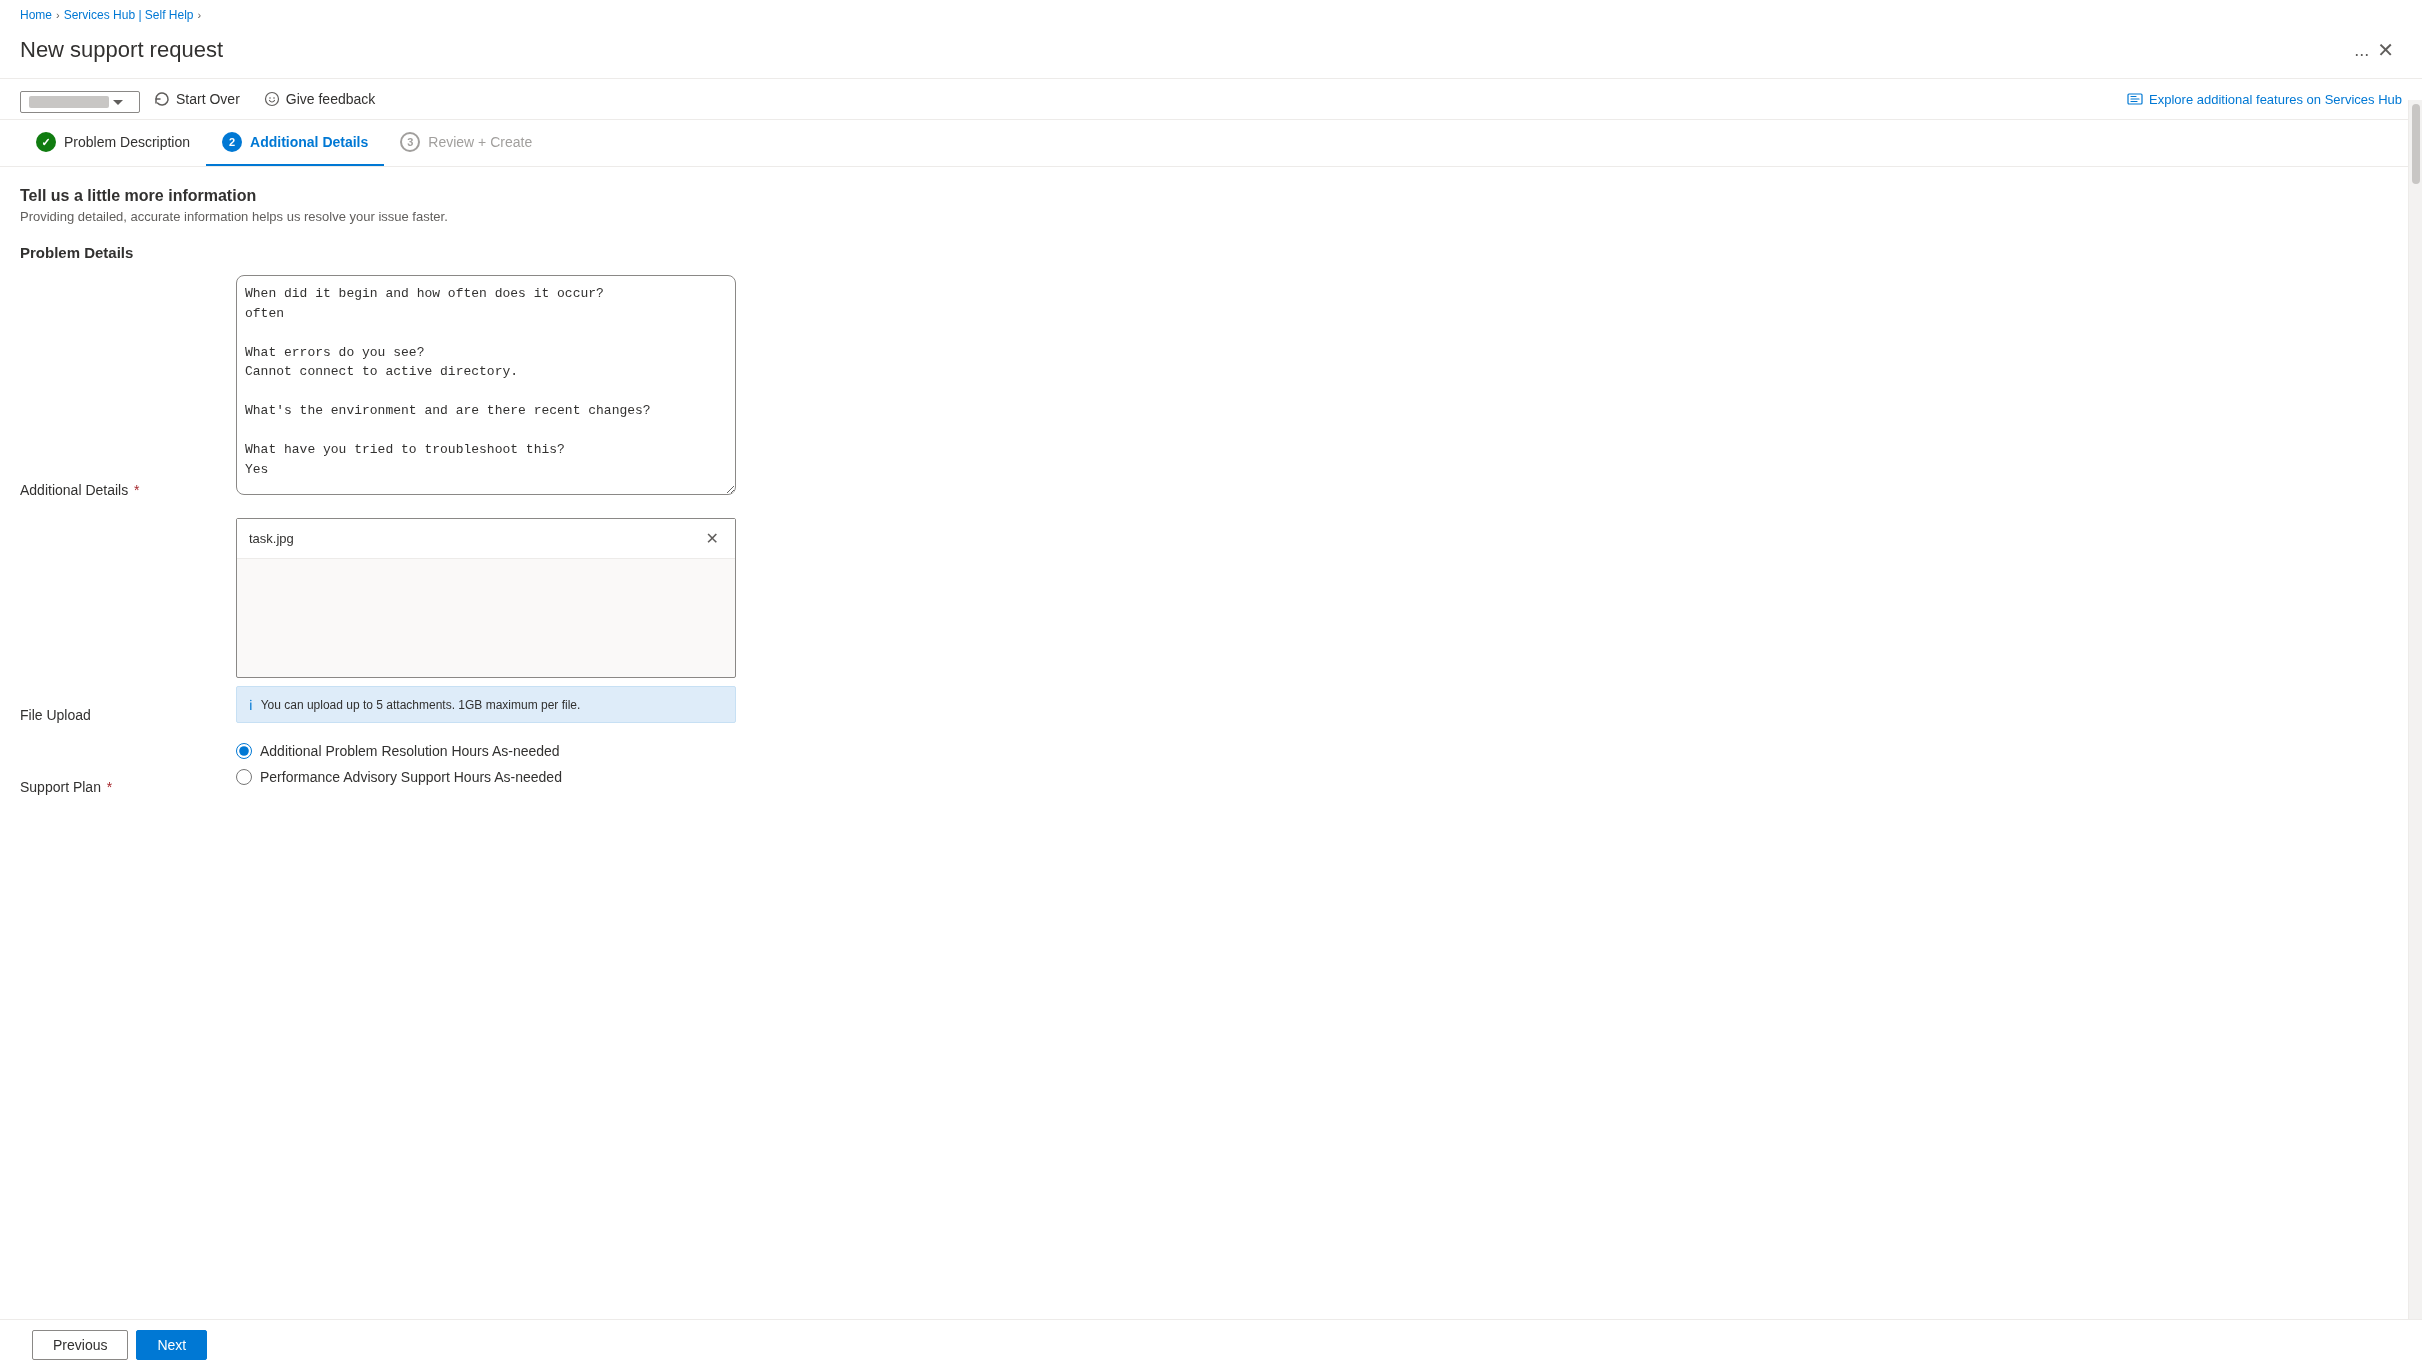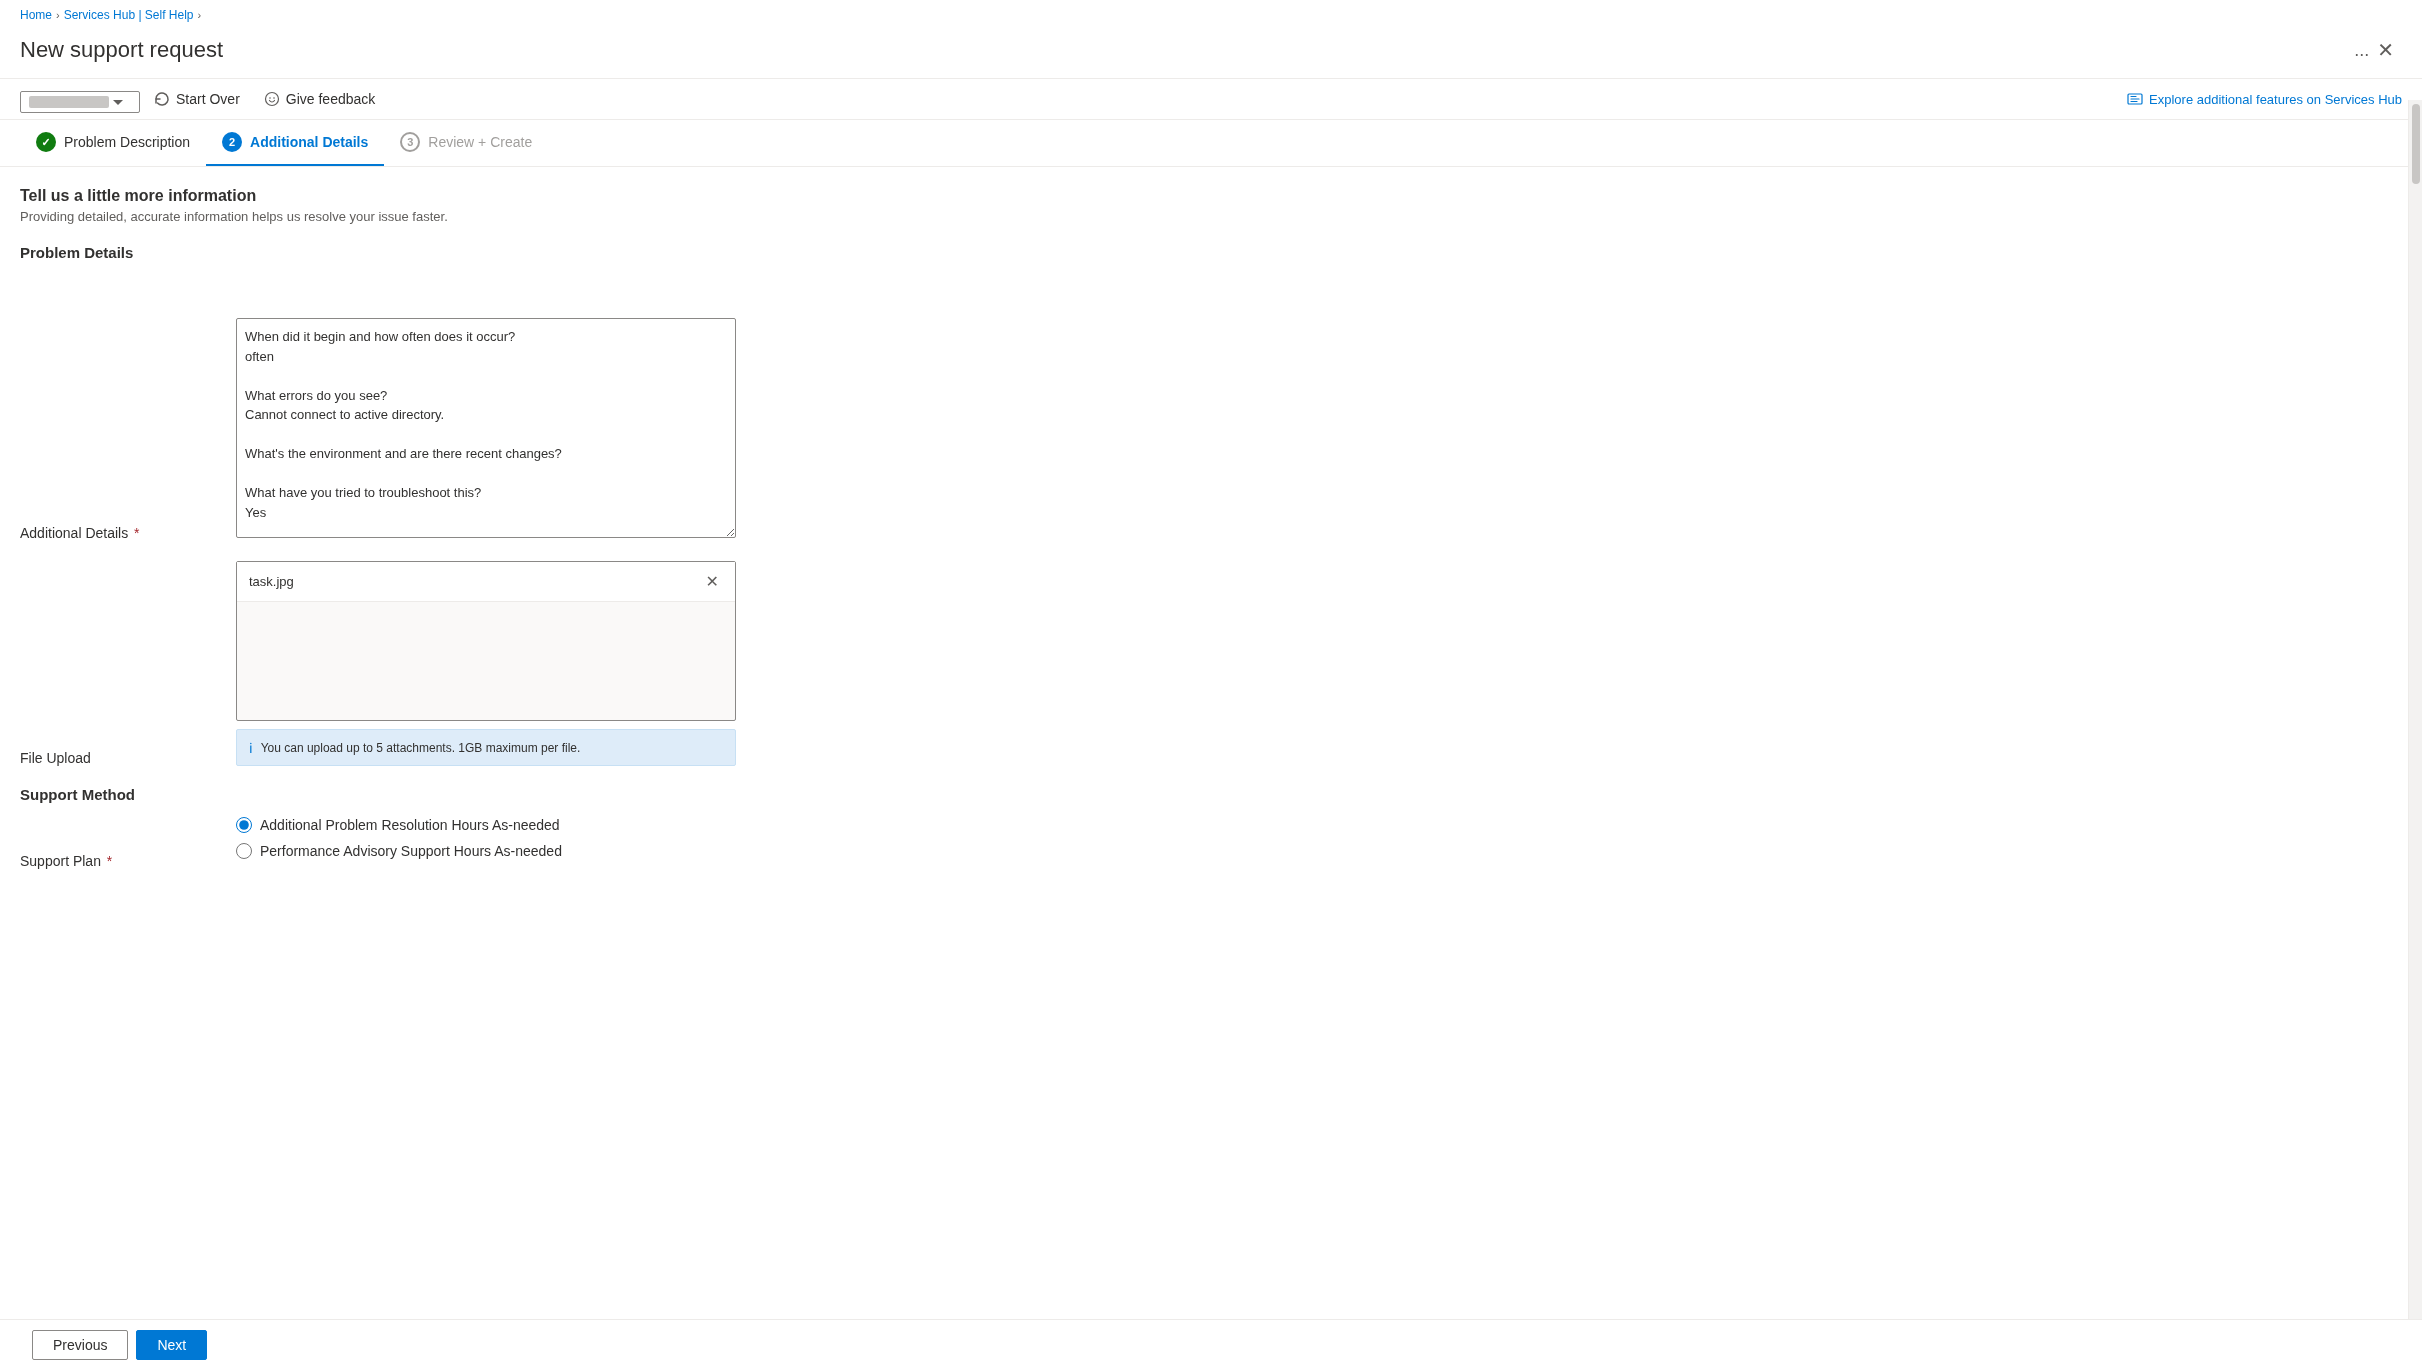"When did it begin and" .details-textarea { border-radius: 2px -> 8px; font-family: Liberation Sans, sans-serif -> Liberation Mono, monospace; margin-top: 43px -> none }
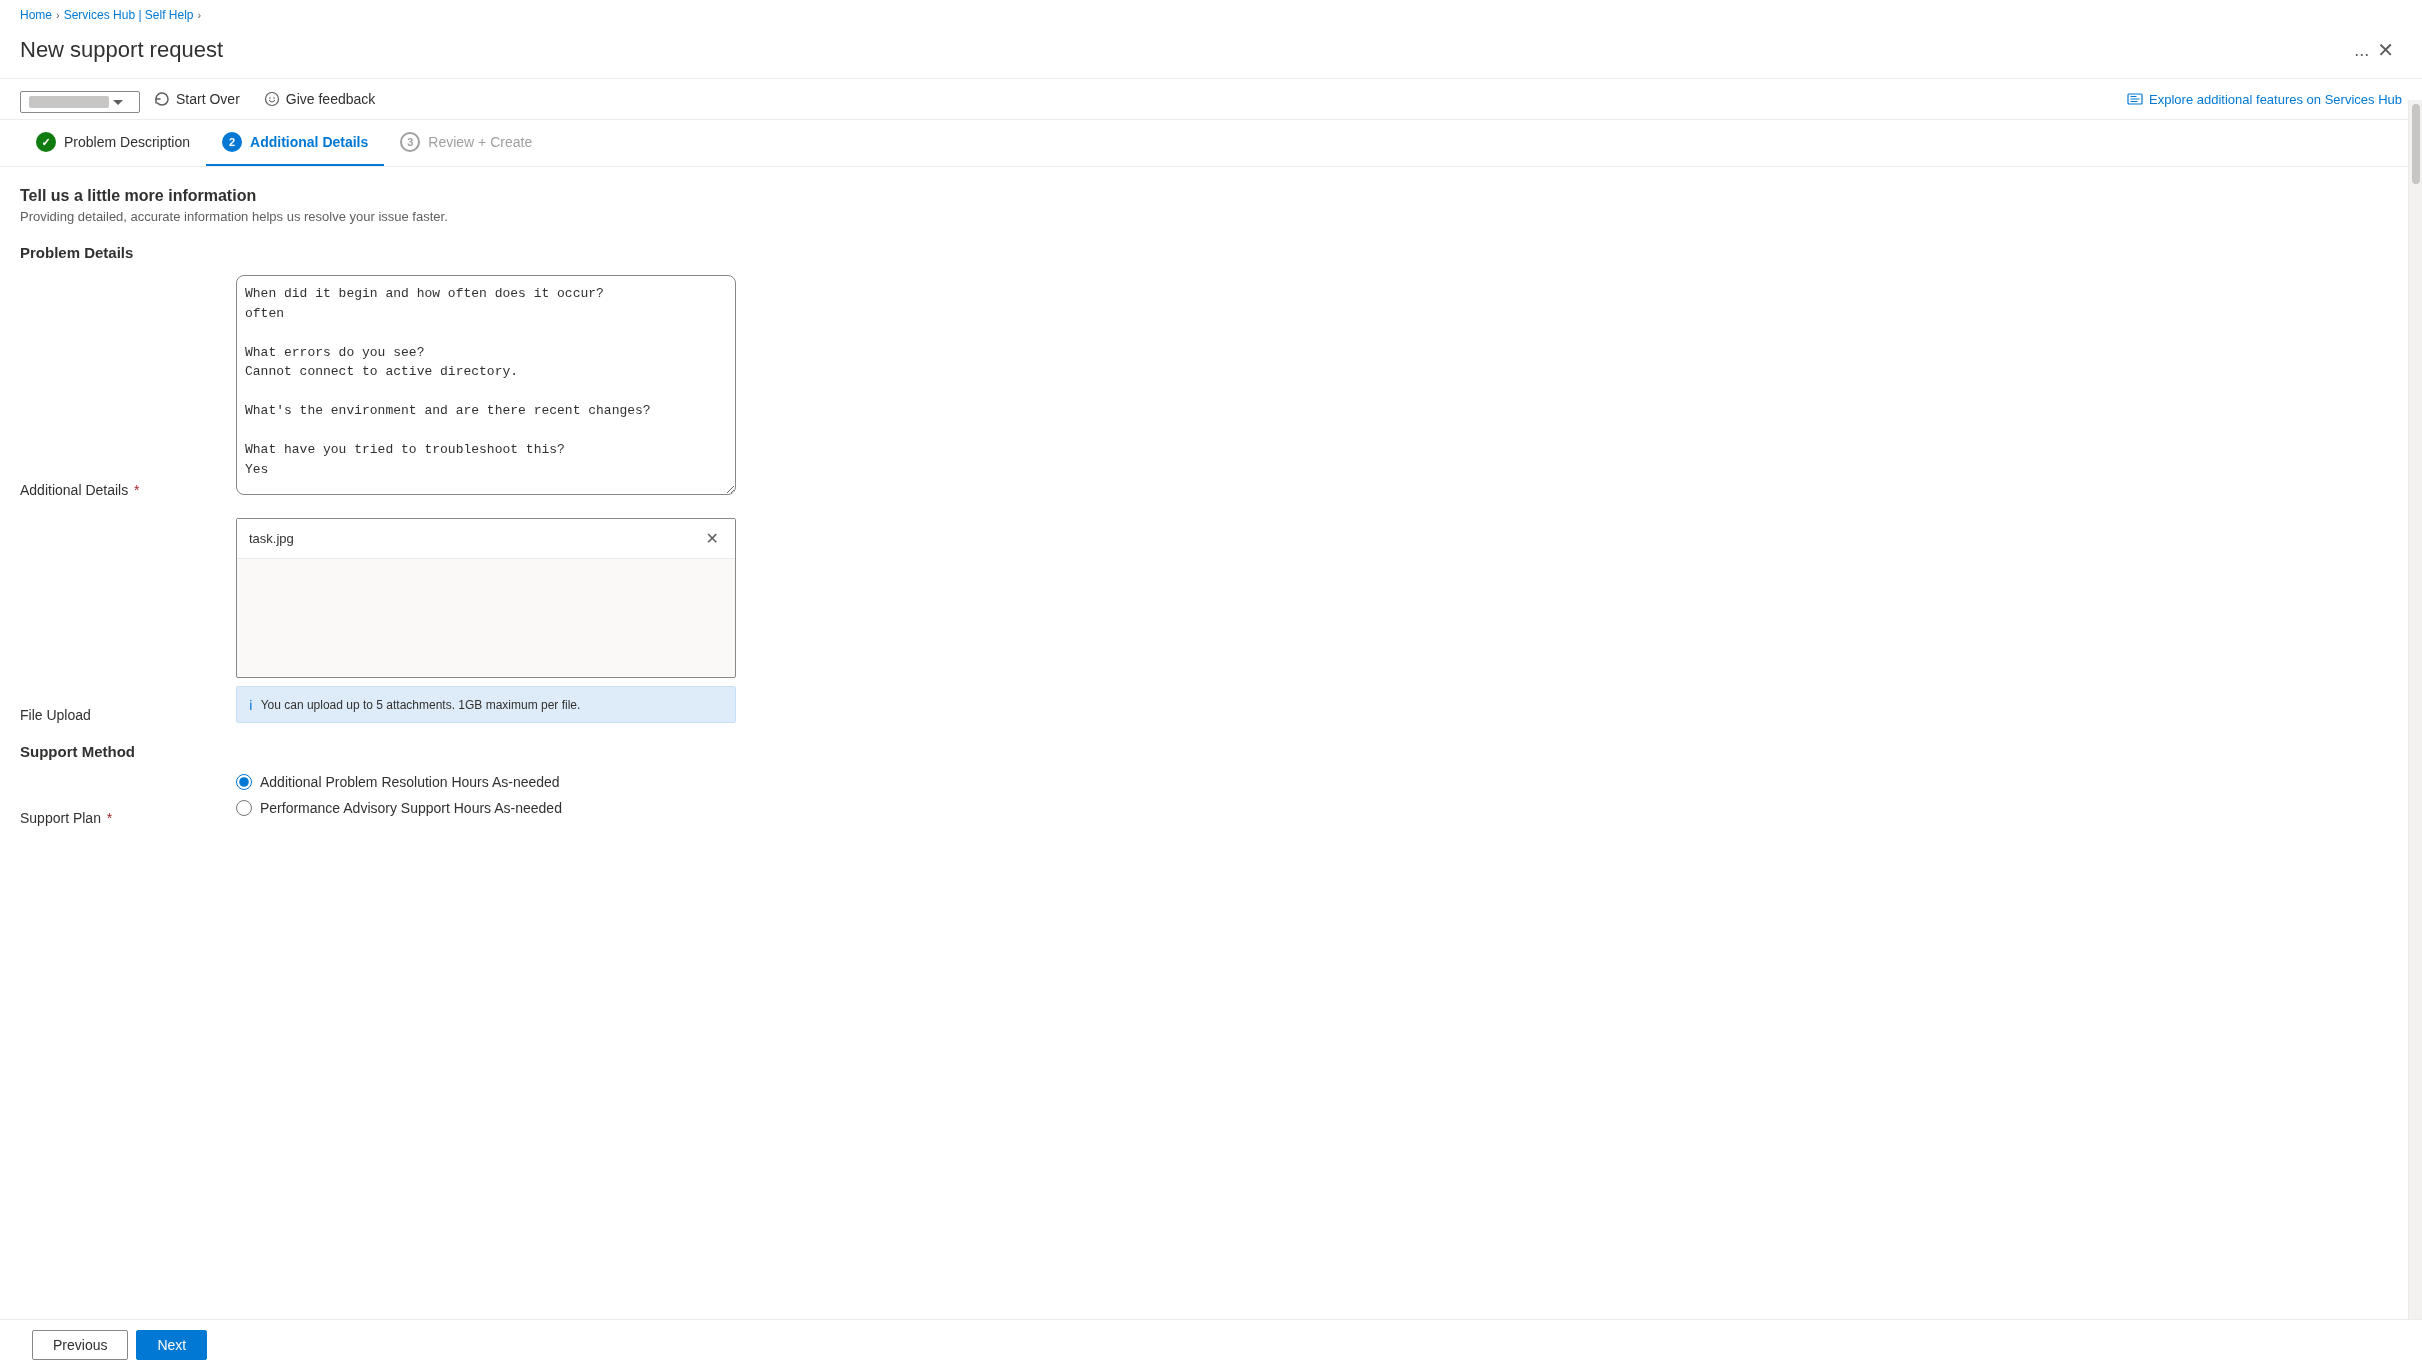"Support Method" h3.group-heading { html: <h3>Support Method</h3> -> none }
